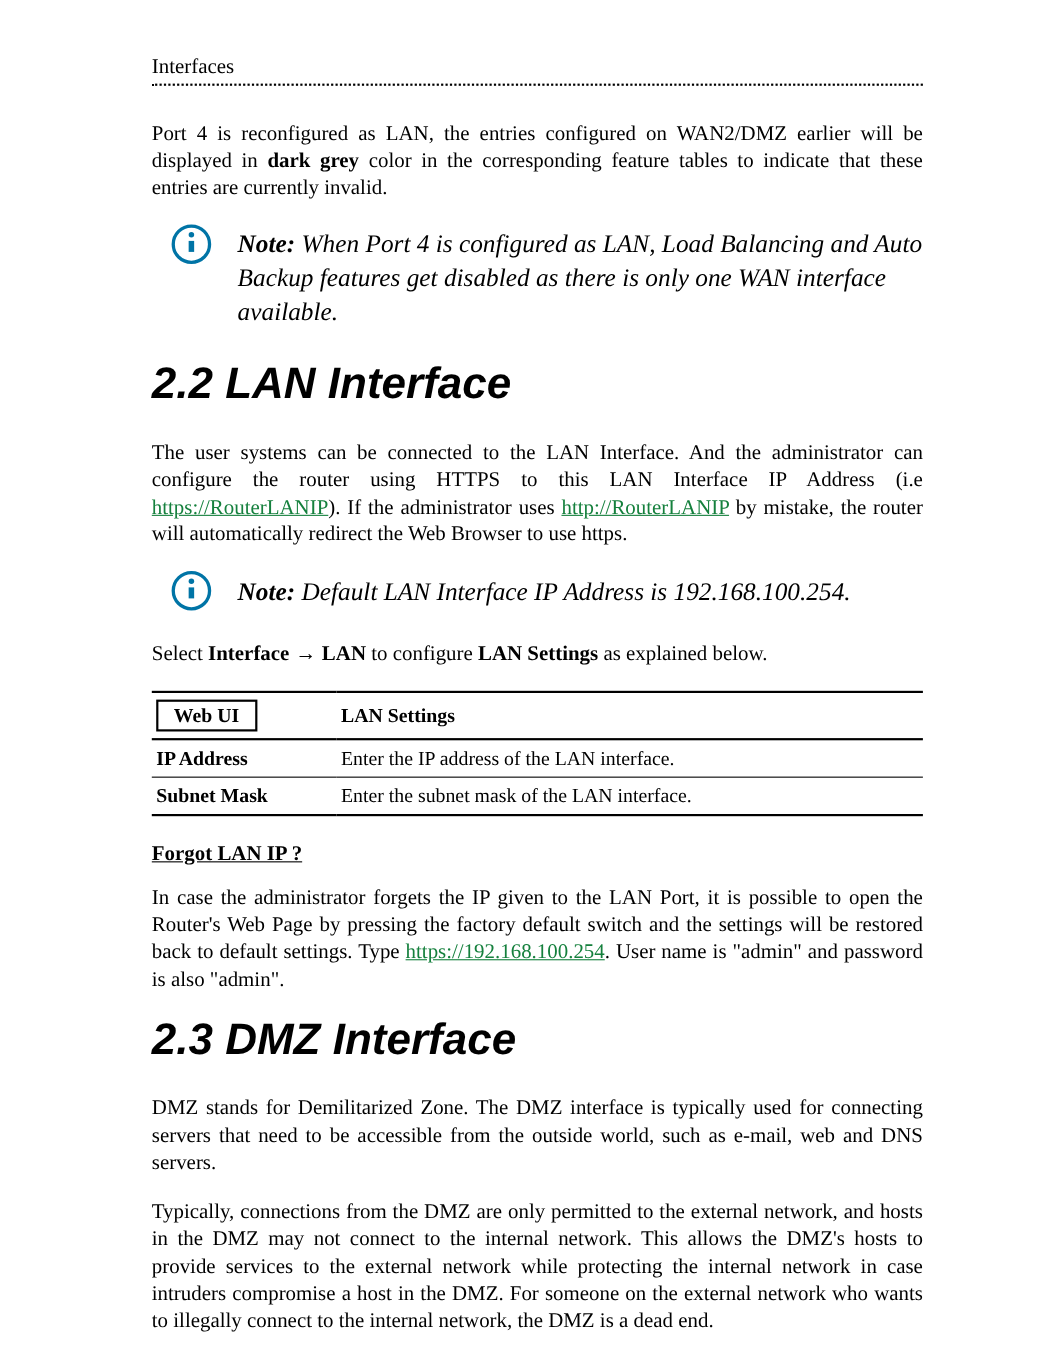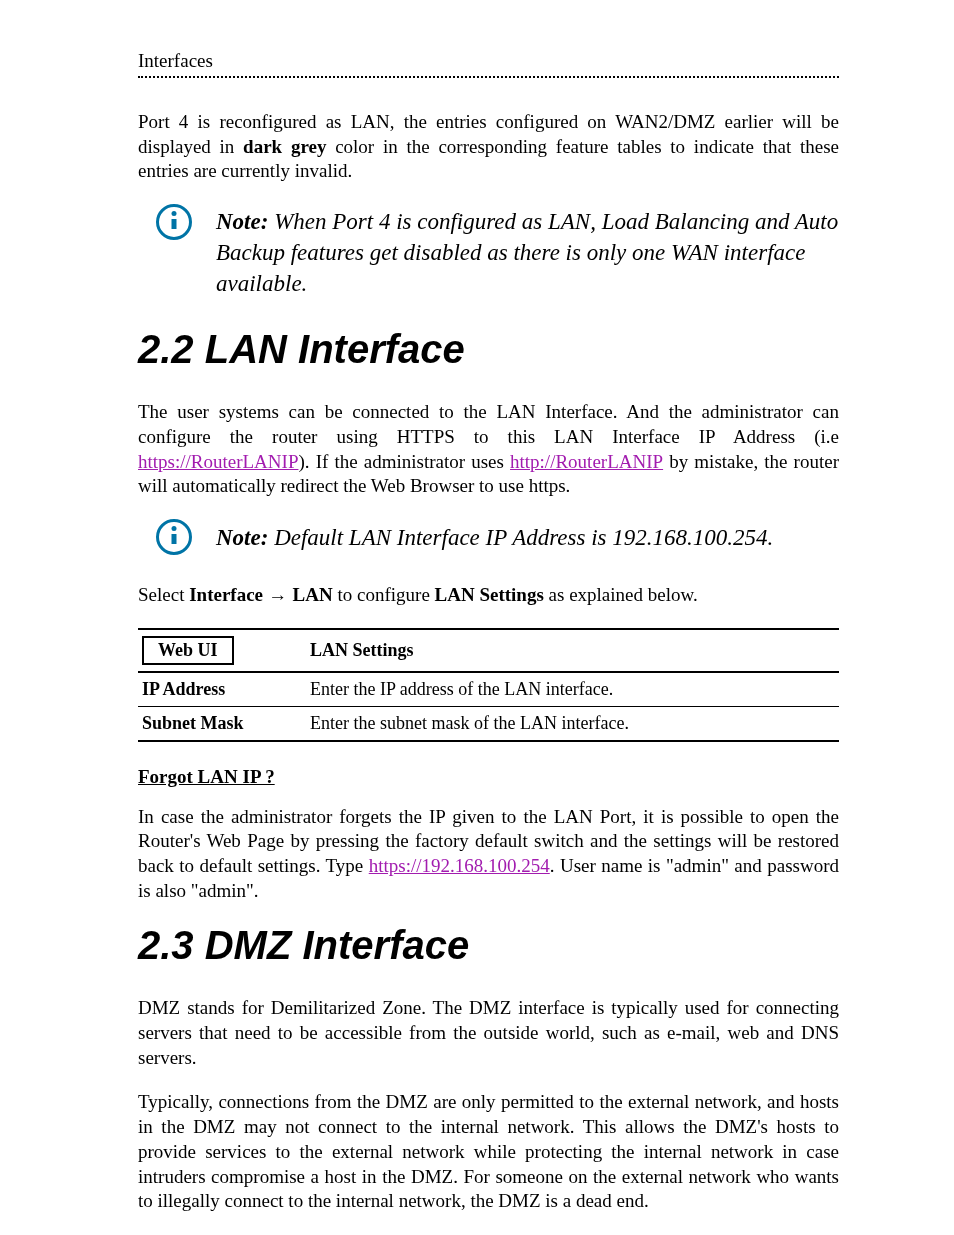"https://RouterLANIP" a.doclink { color: #a21caf -> #15803d; font-family: Liberation Serif, serif -> none }
